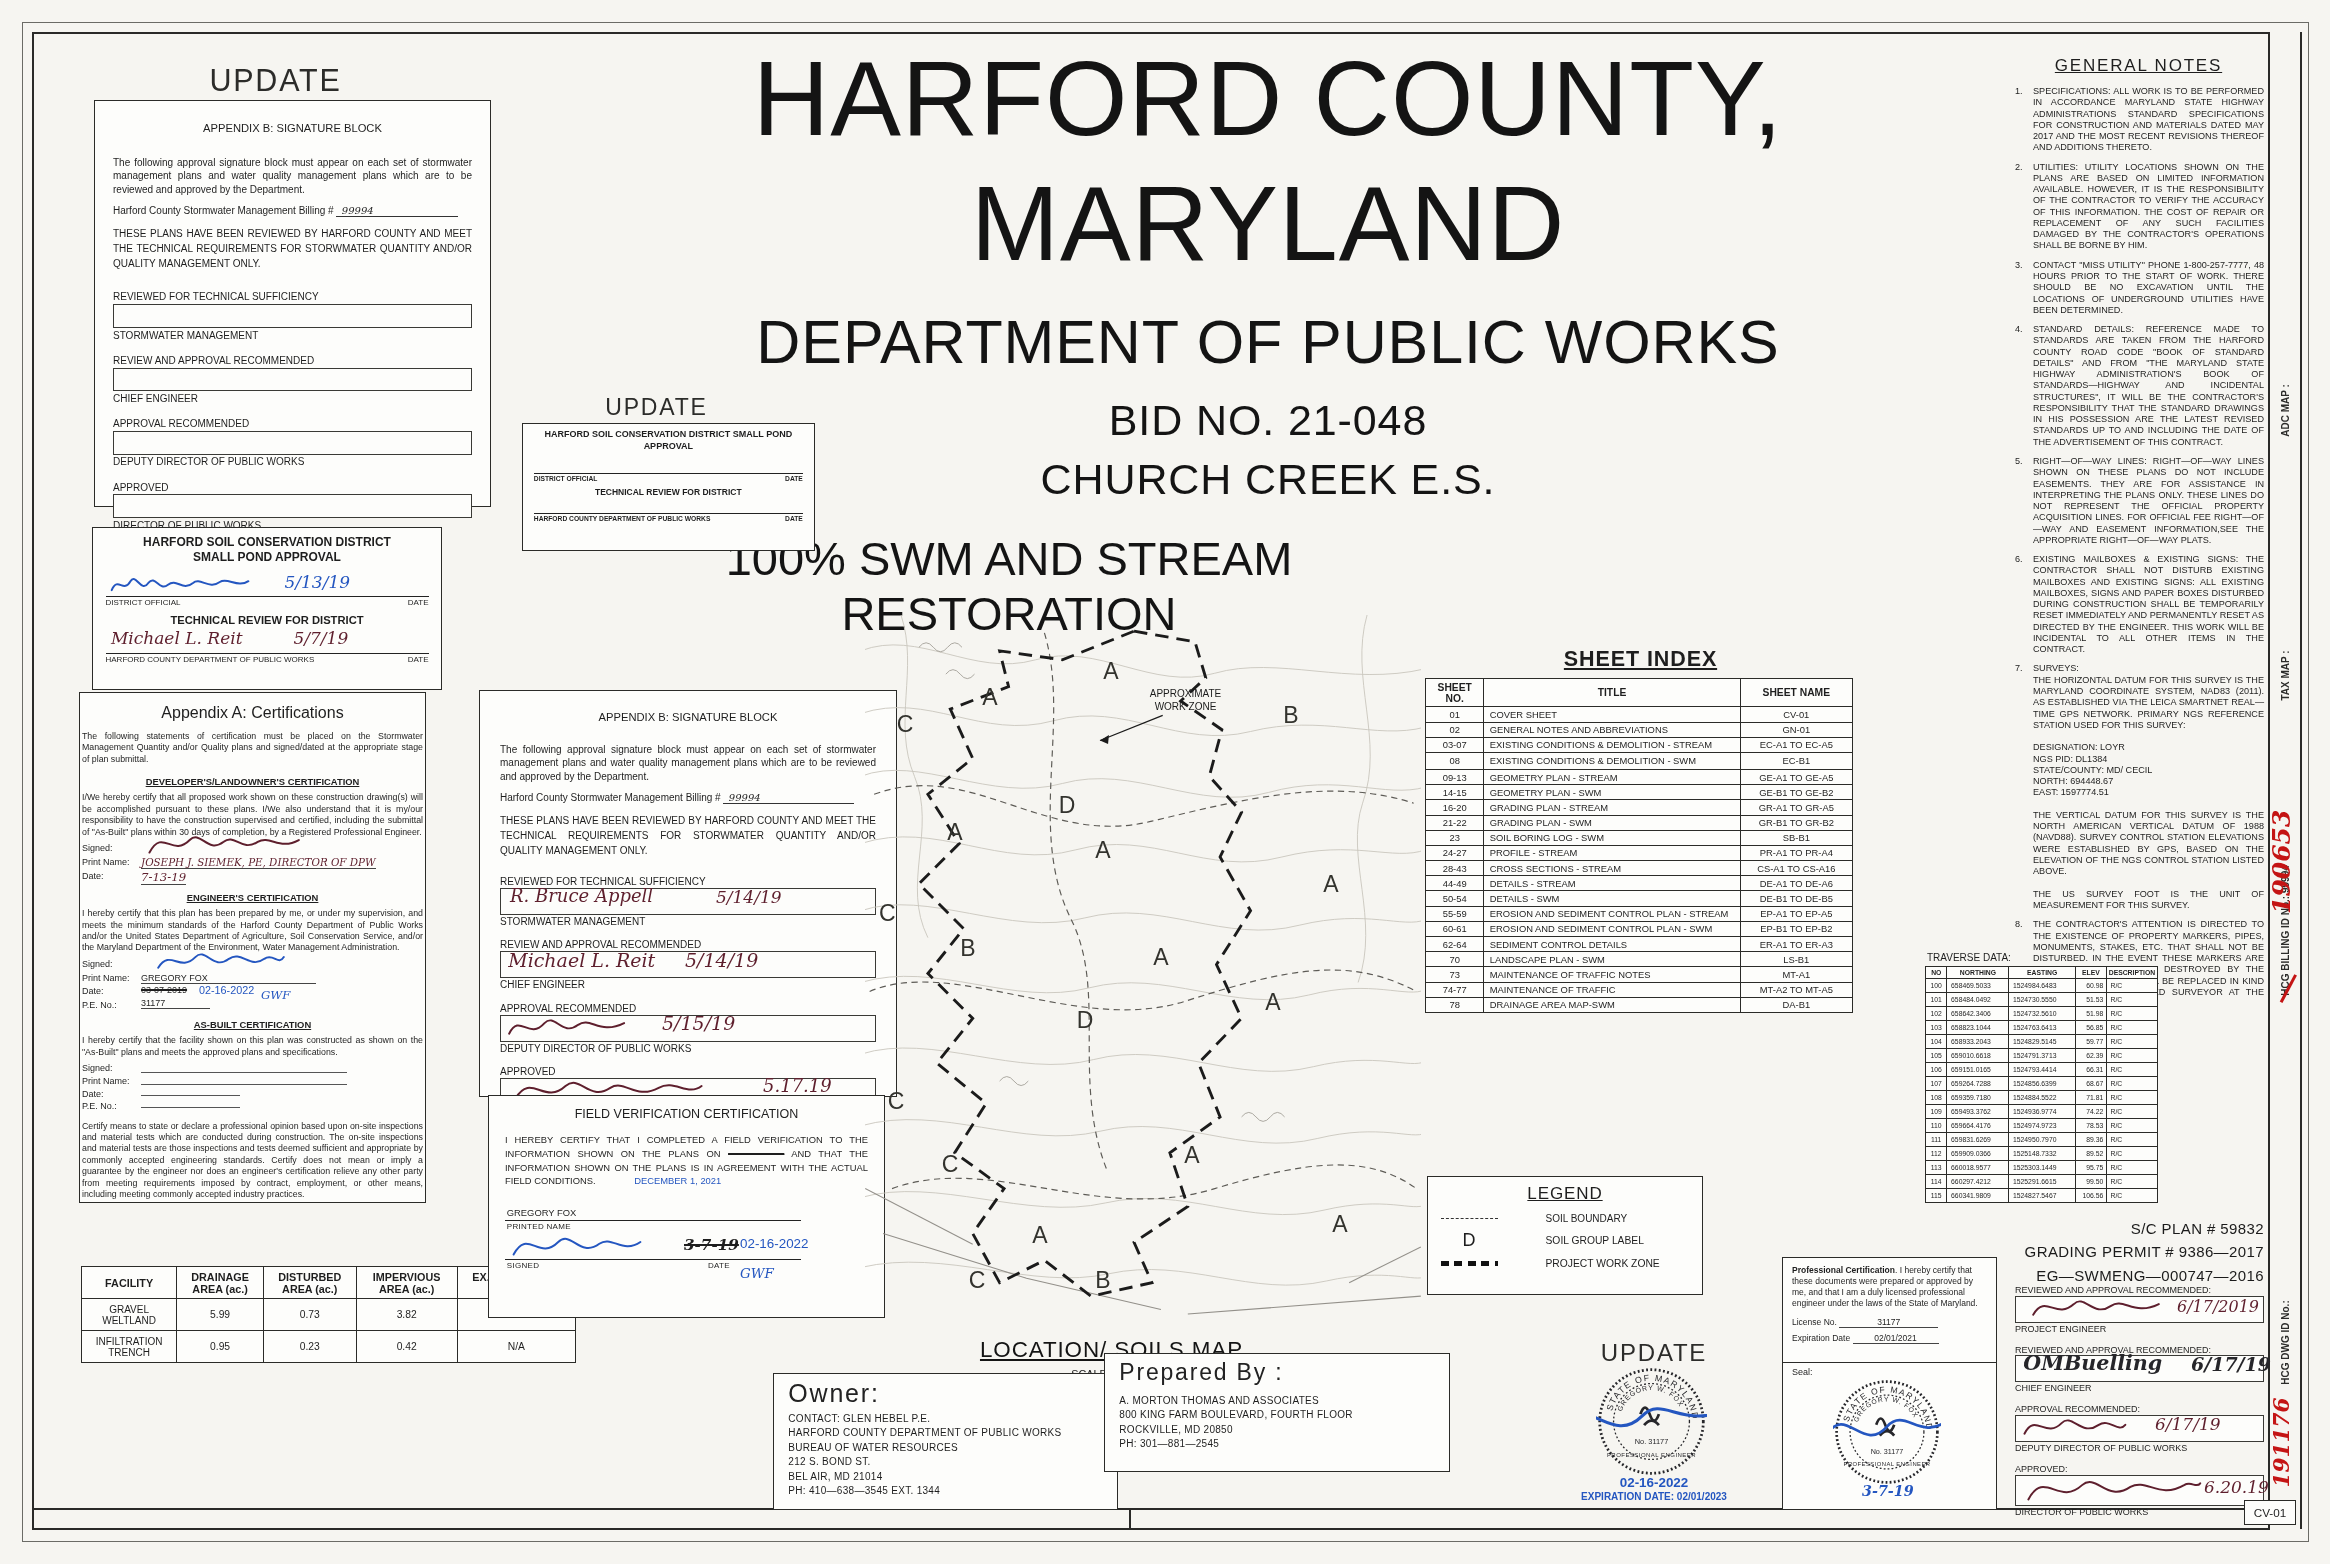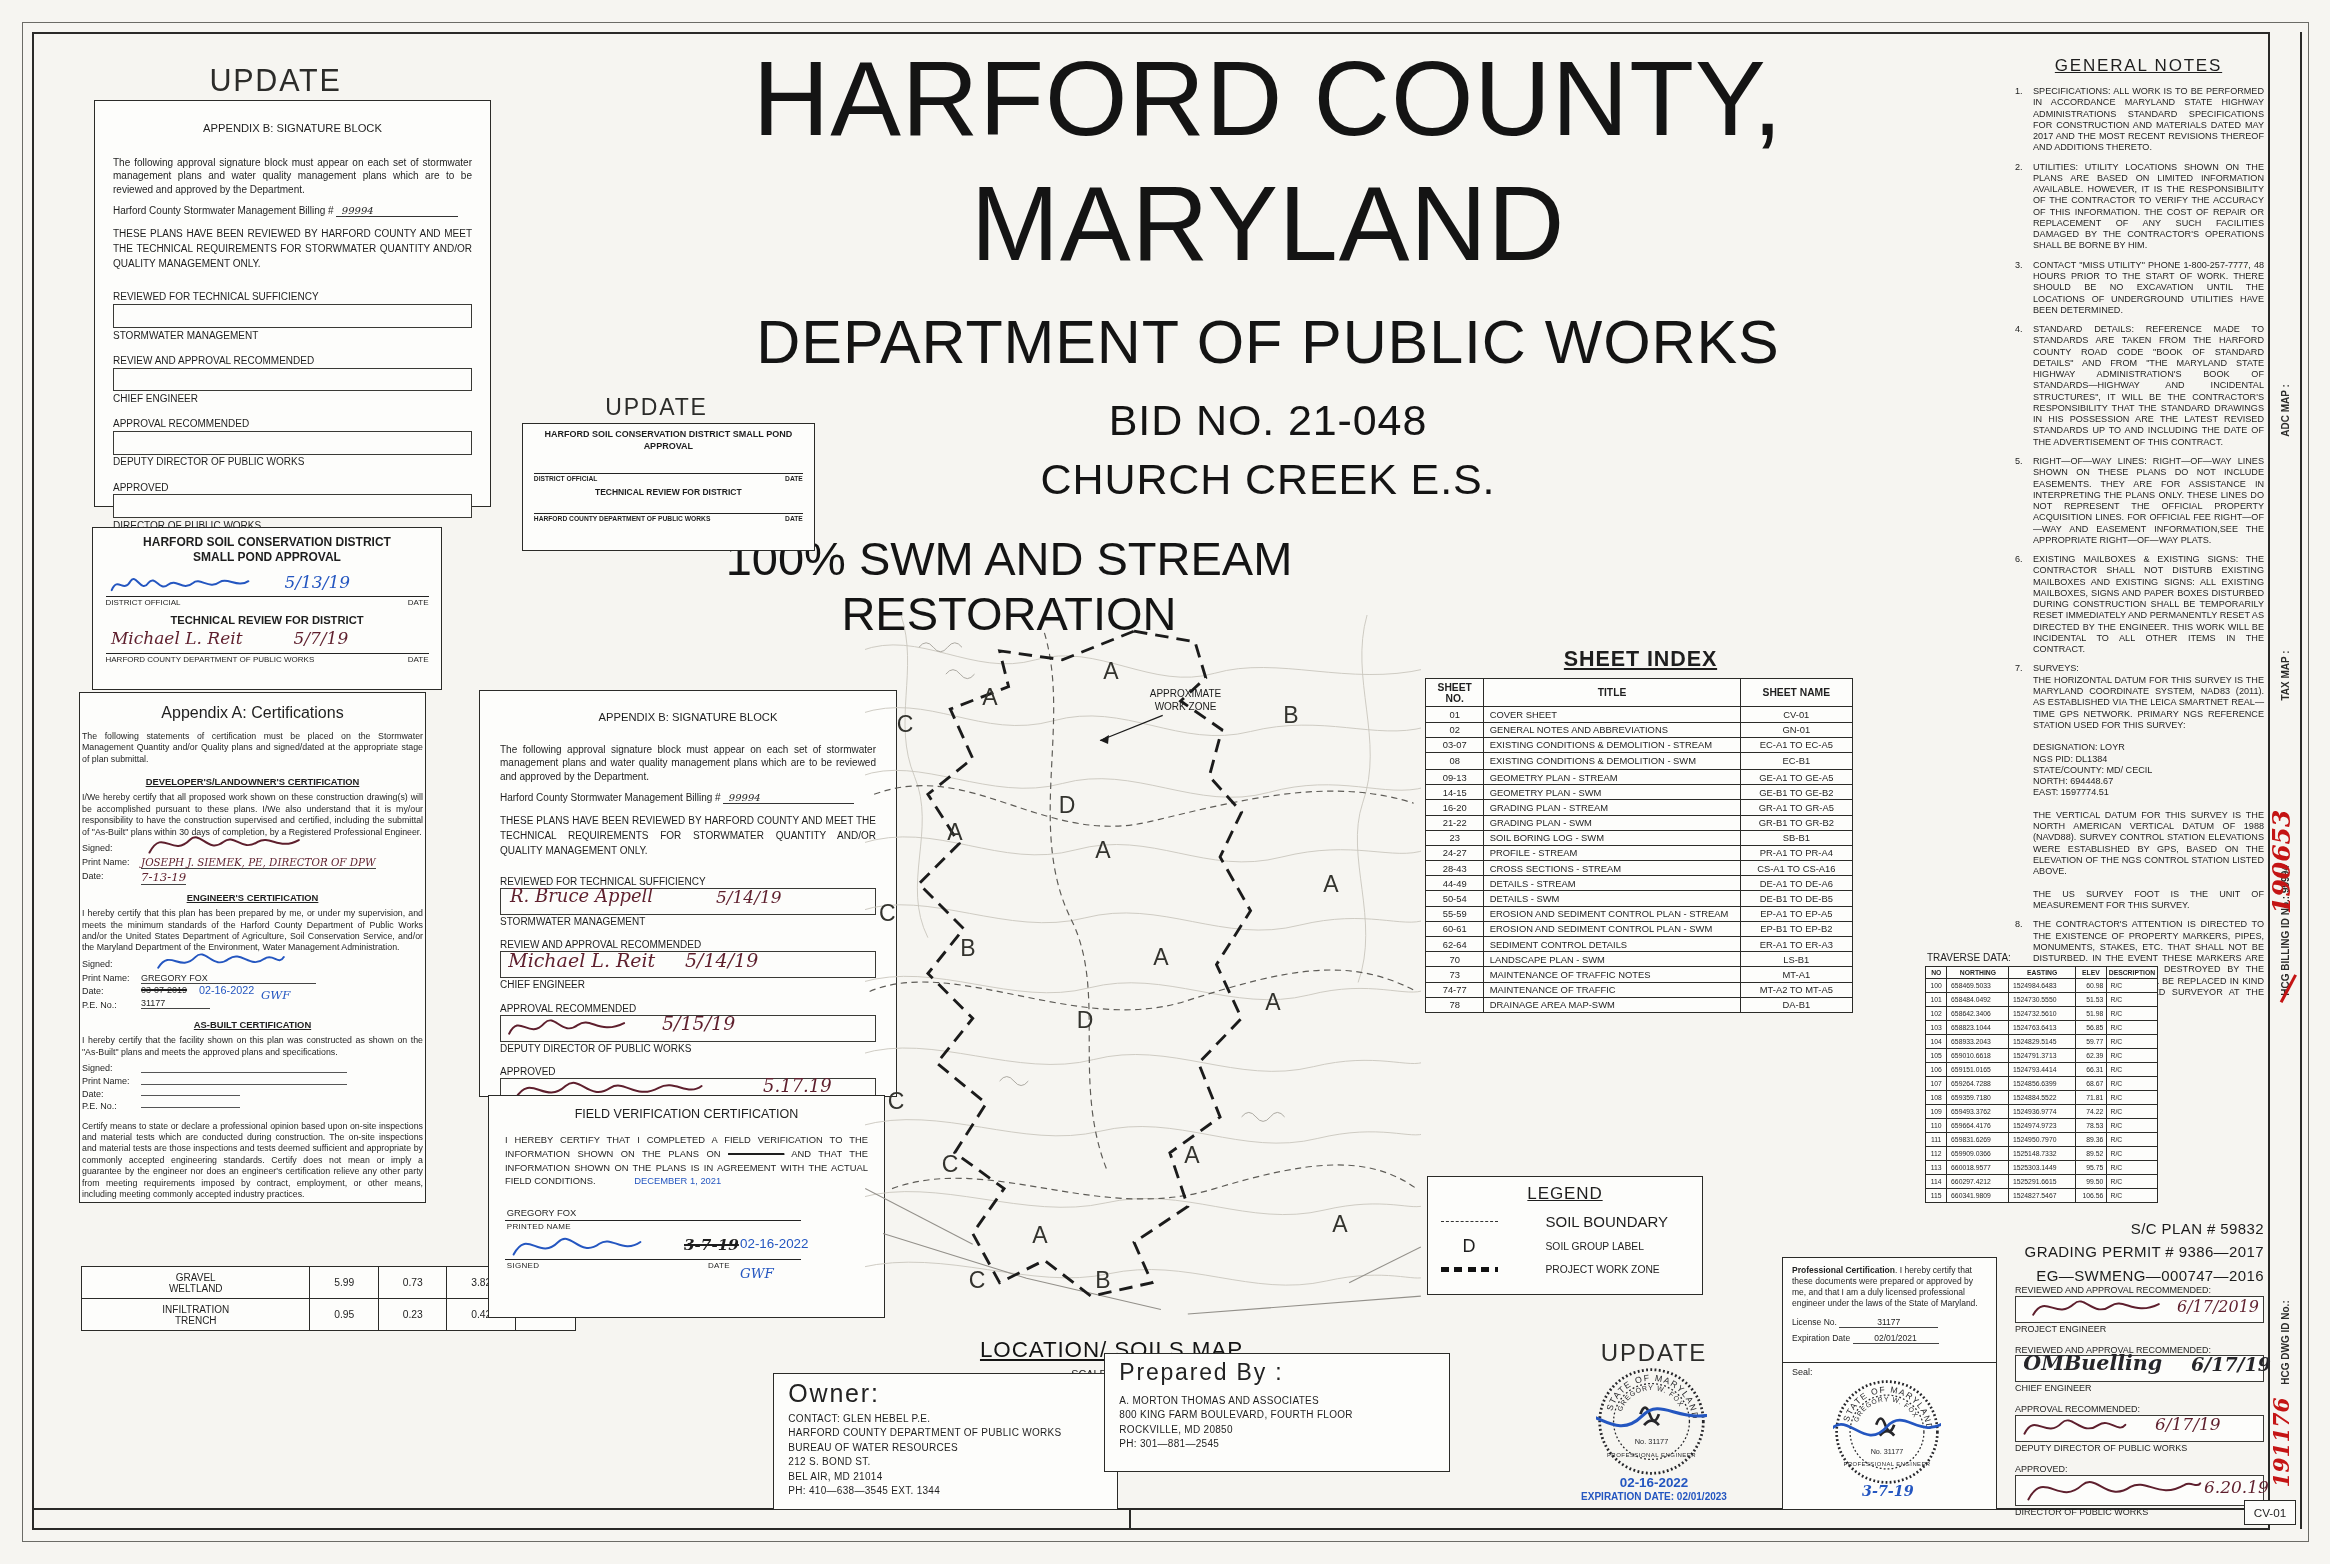"SOIL BOUNDARY" div { font-size: 15px -> 10px }
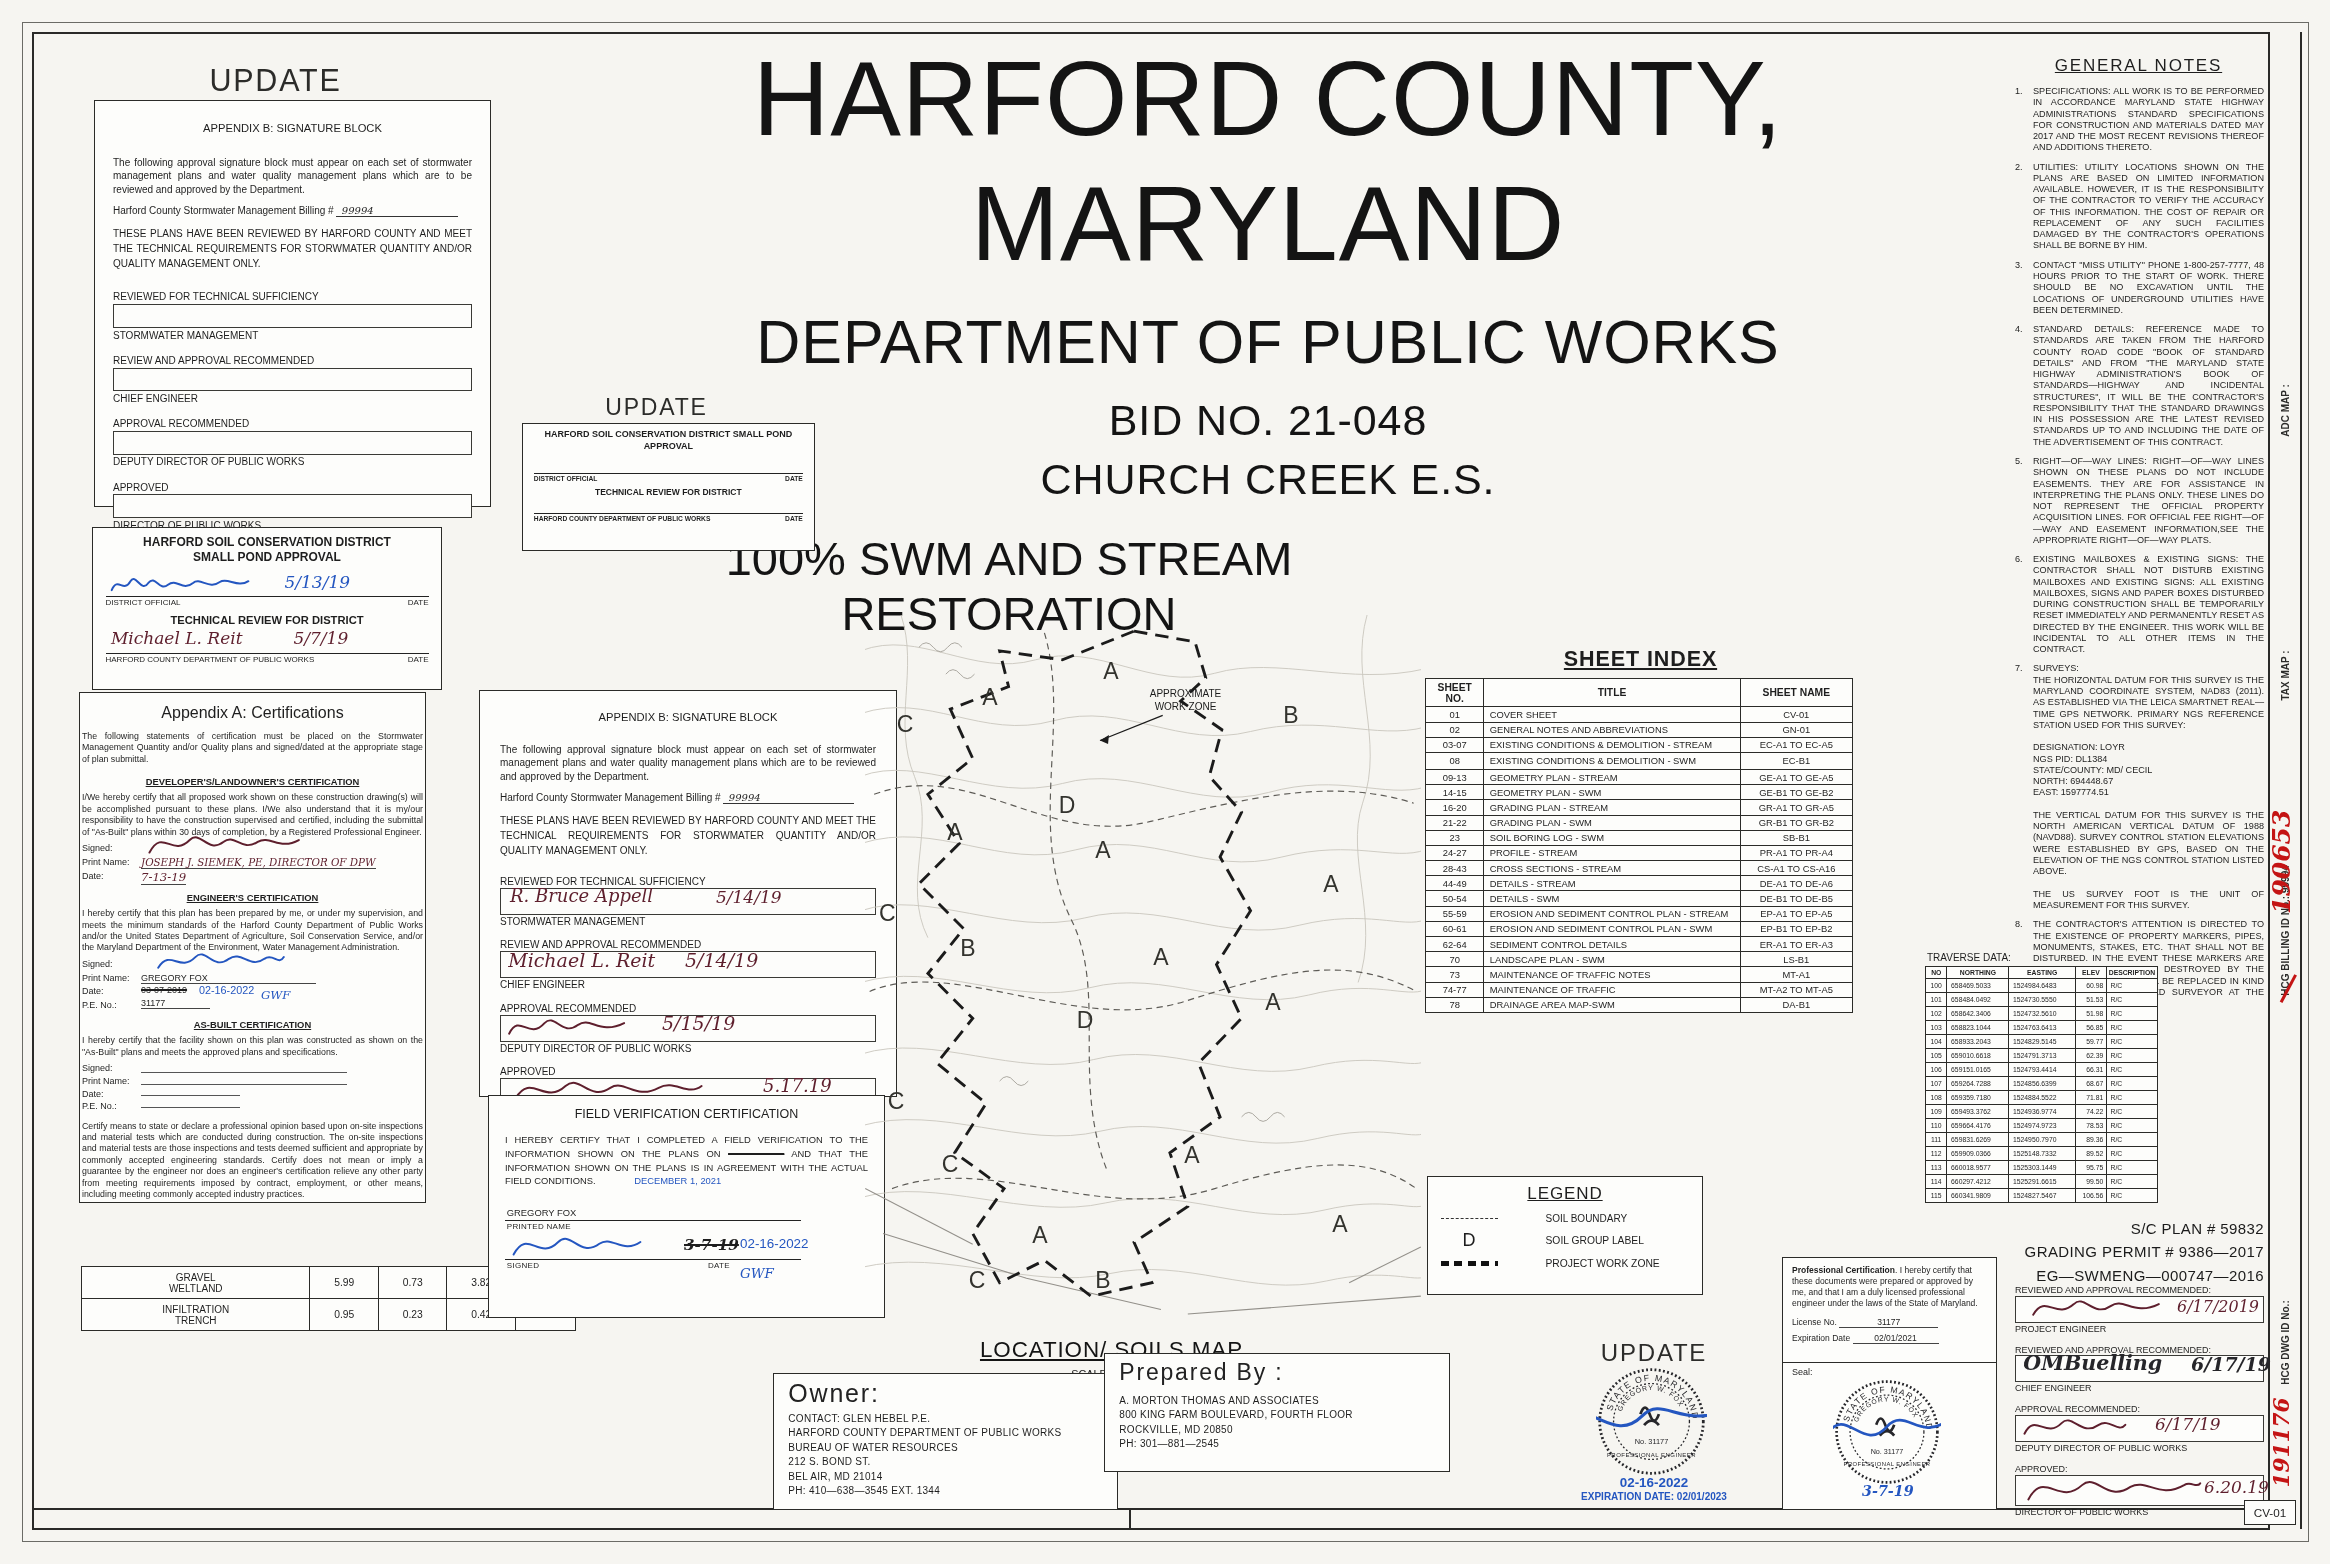"FACILITY" tr { html: none -> <tr> <th>FACILITY</th> <th>DRAINAGE AREA (ac.)</th> <th>DISTURBED AREA (ac.)</th> <th>IMPERVIOUS AREA (ac.)</th> <th>EX. IMPERVIOUS AREA (ac.)</th> </tr> }
